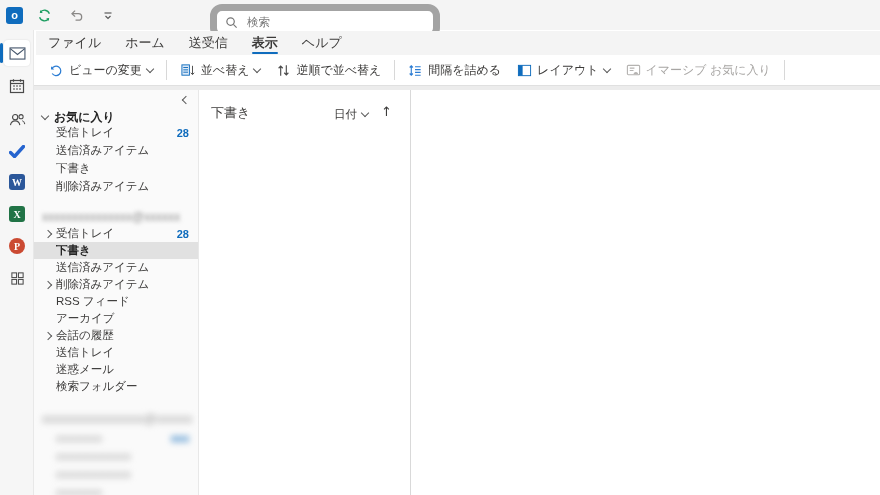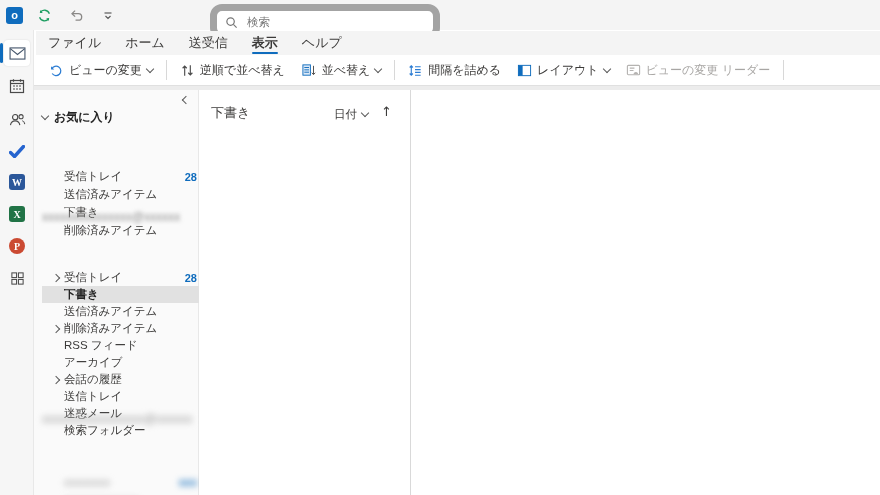"逆順で並べ替え" span.rbtn { order: before "並べ替え" -> after "並べ替え" }
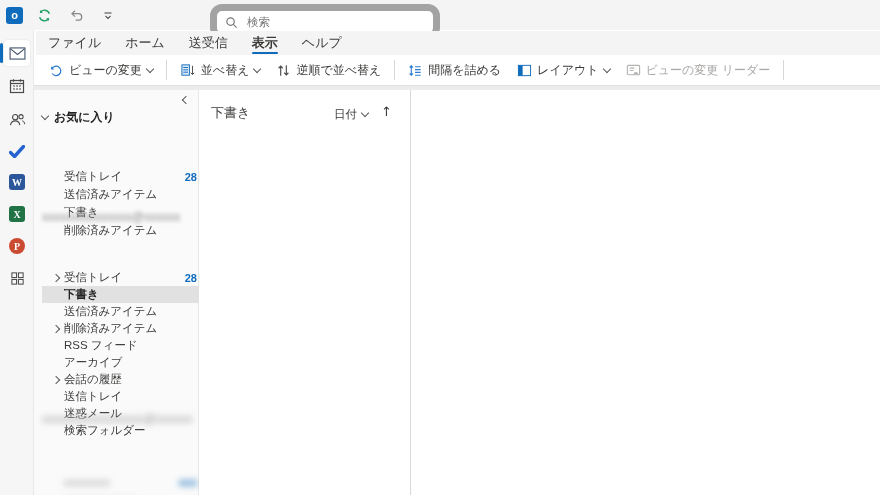"ビューの変更 リーダー" span { text: ビューの変更 リーダー -> イマーシブ お気に入り }
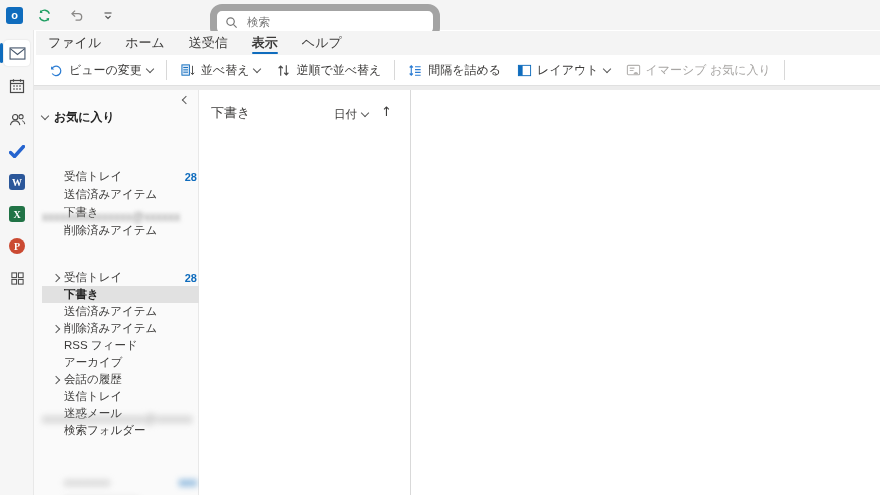"受信トレイ" .fitem { left: 8px -> 0; margin-top: 44px -> none }
